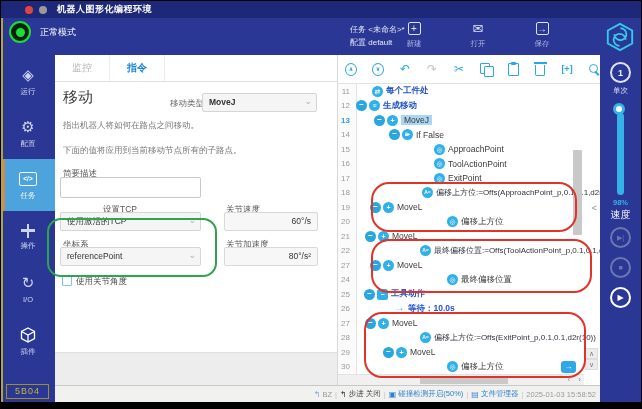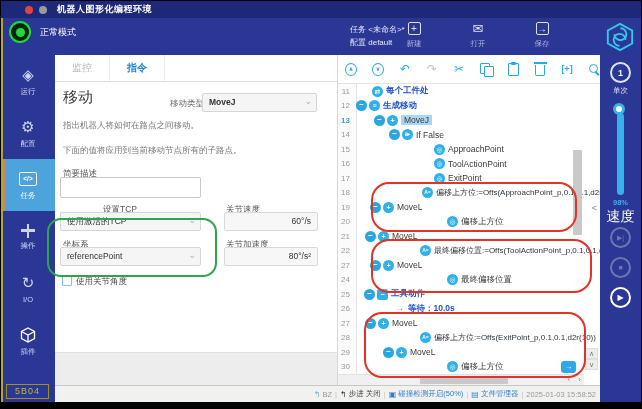"速度" .sl-lbl { font-size: 14px -> 10px }
